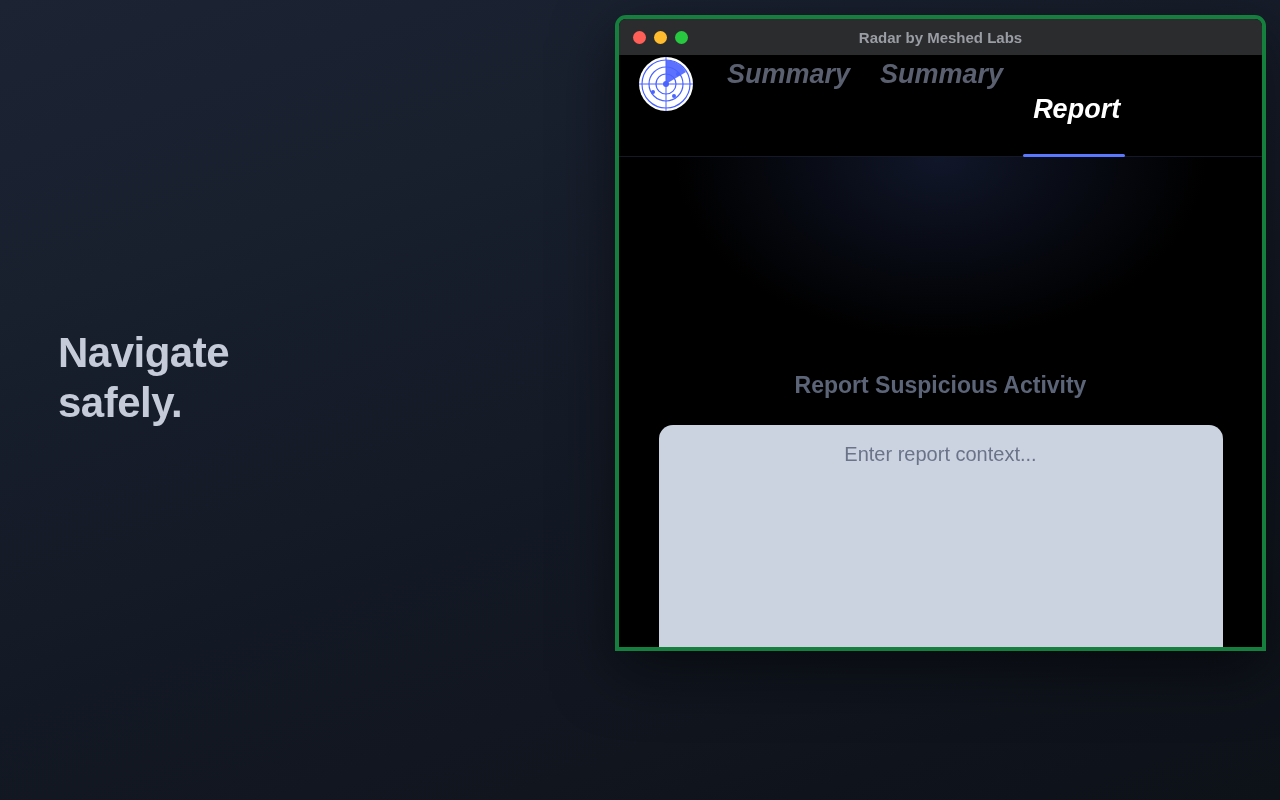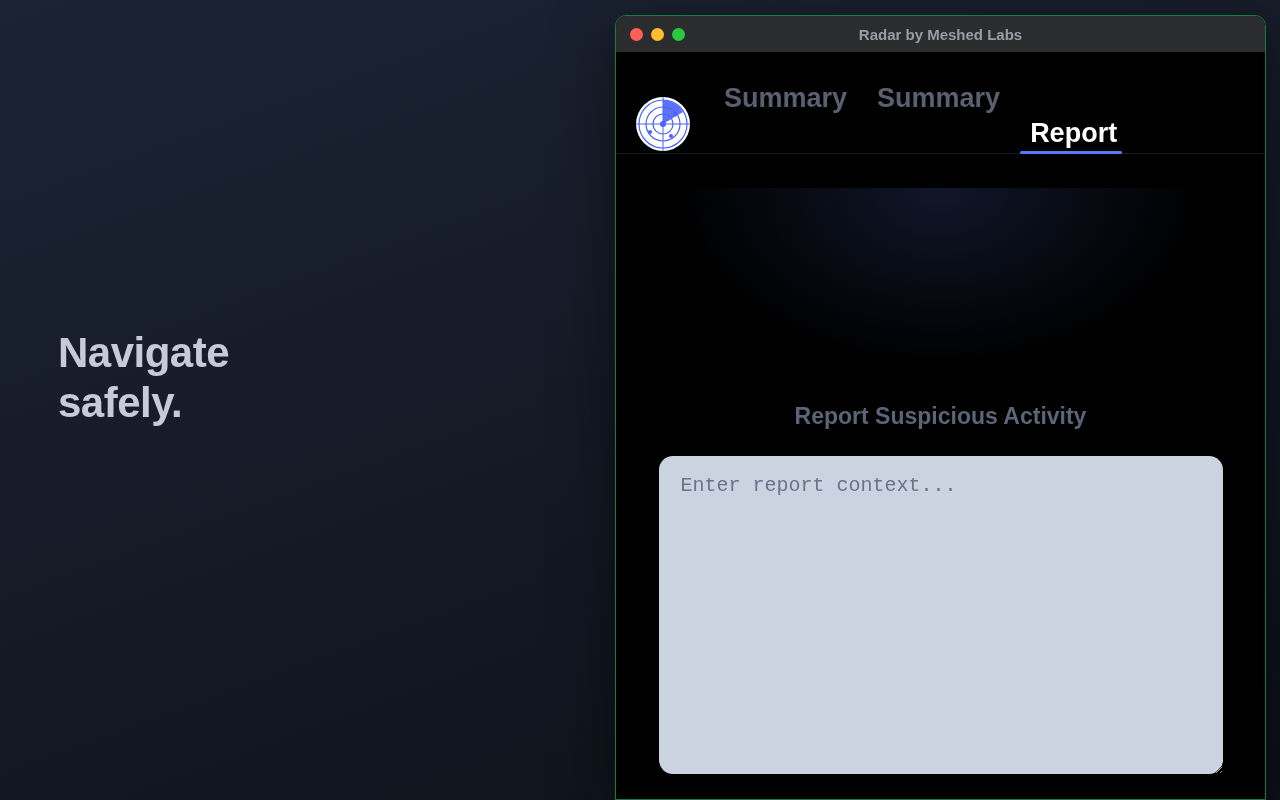"Radar by Meshed Labs" .app-window { border: 1px solid #15803d -> 4px solid #15803d; height: 785px -> 636px }
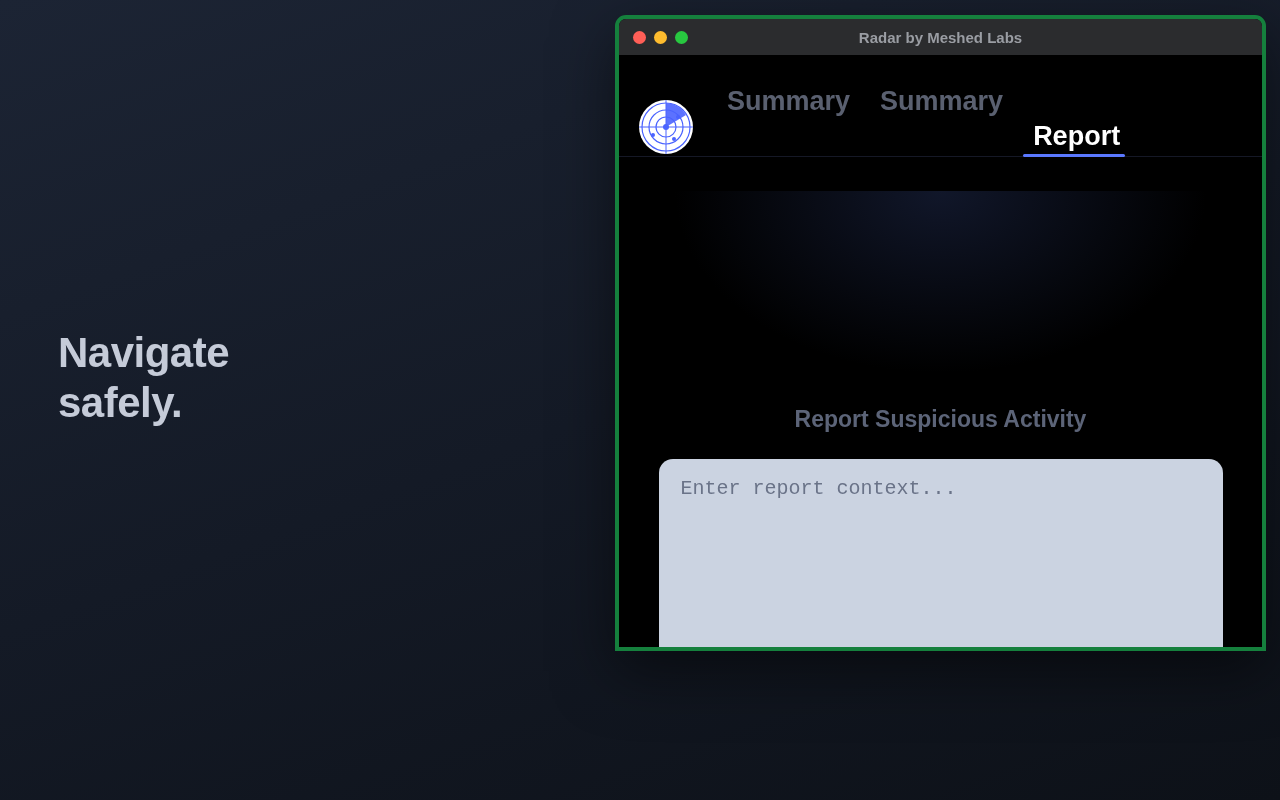"Summary" .tabbar { align-items: flex-end -> flex-start; font-style: none -> italic }
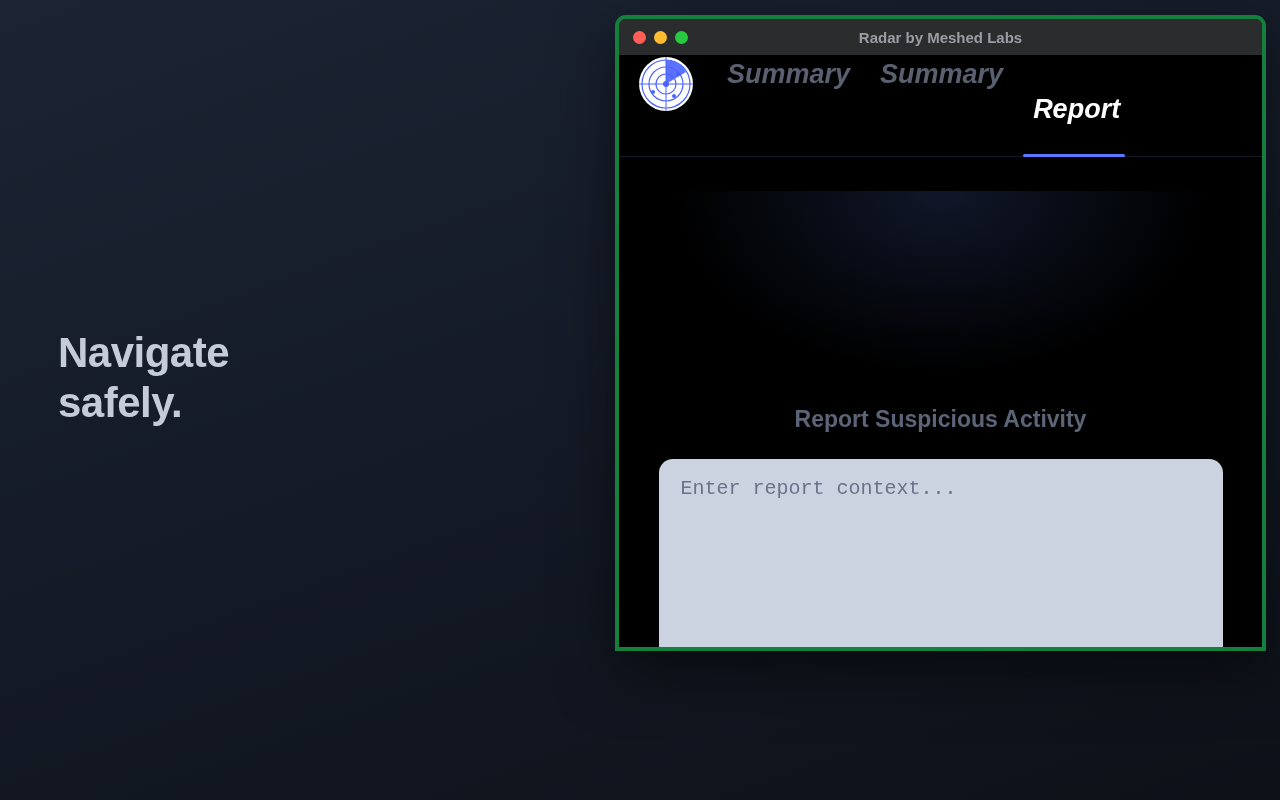"Report Suspicious Activity" .content { margin-top: 34px -> none }
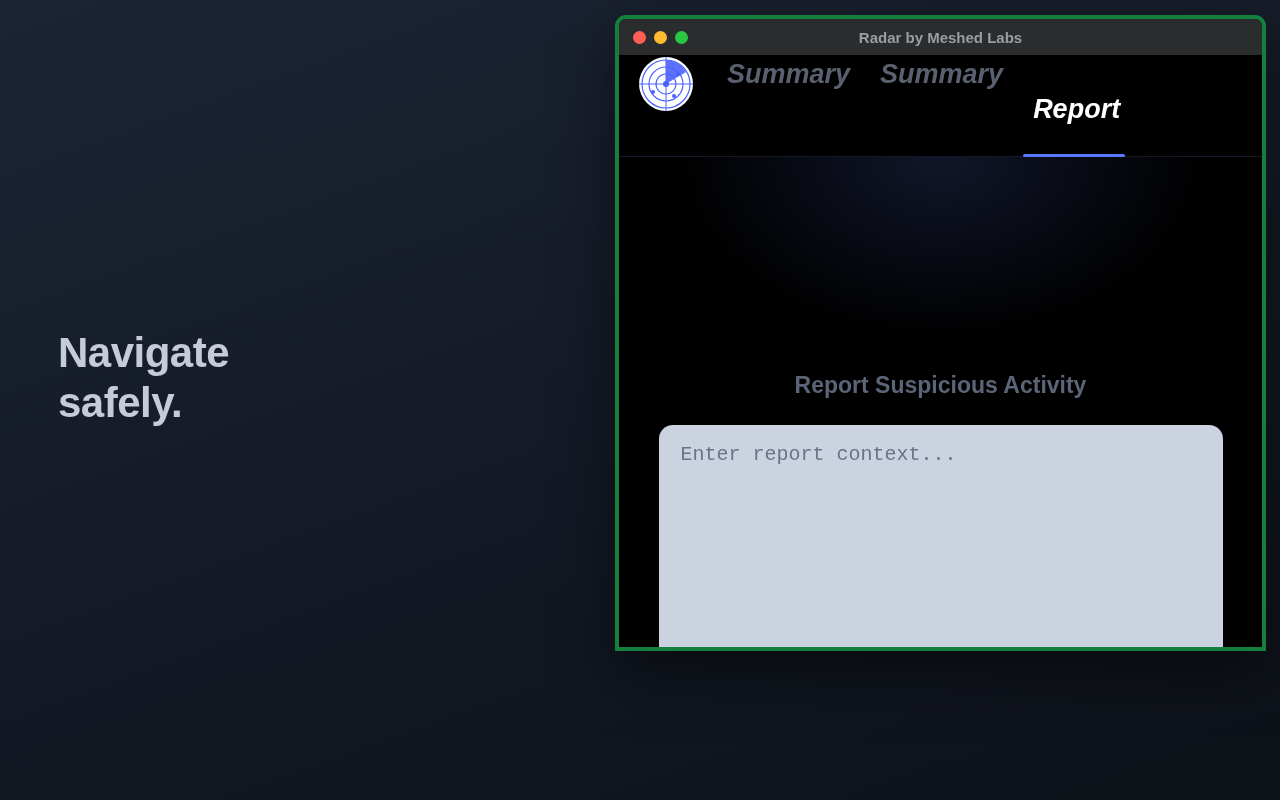"Enter report context..." .report-textarea { font-family: Liberation Mono, monospace -> Liberation Sans, sans-serif; text-align: none -> center }
